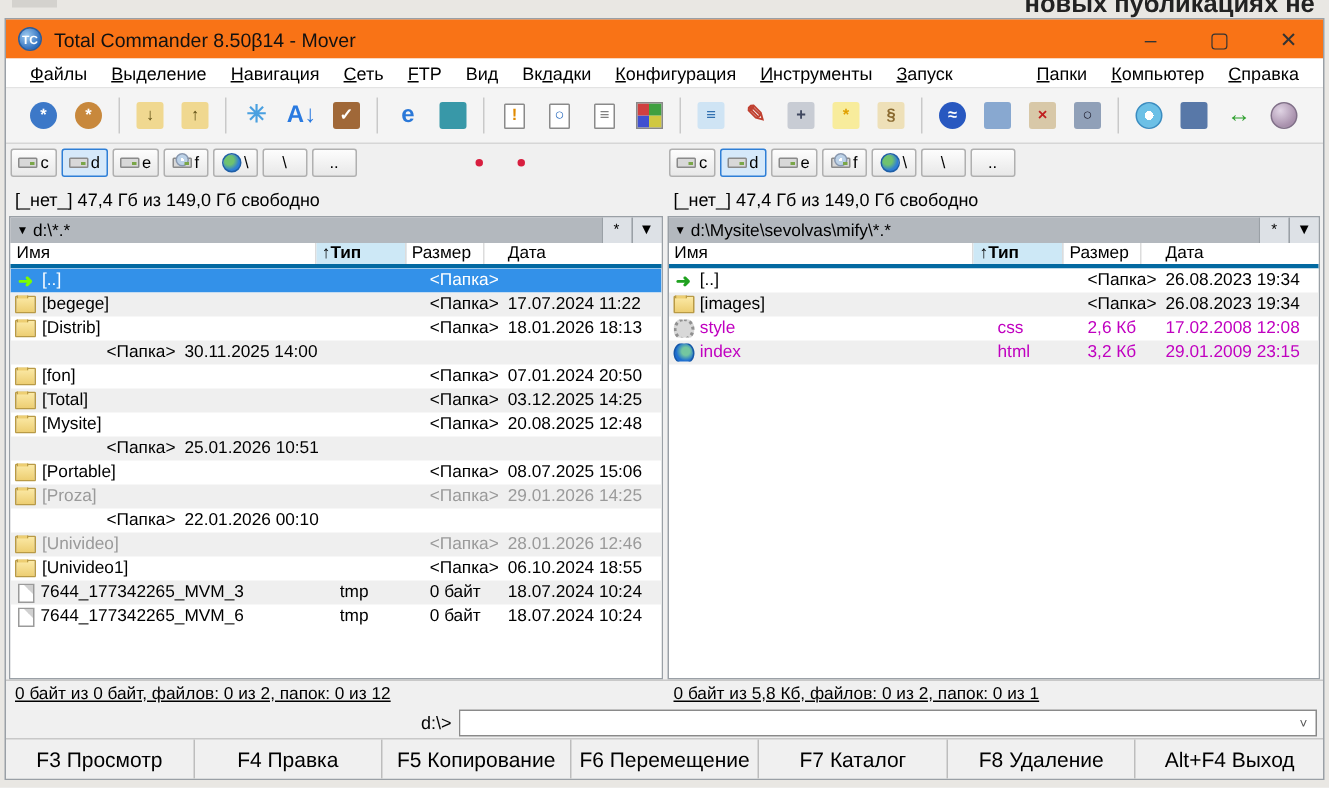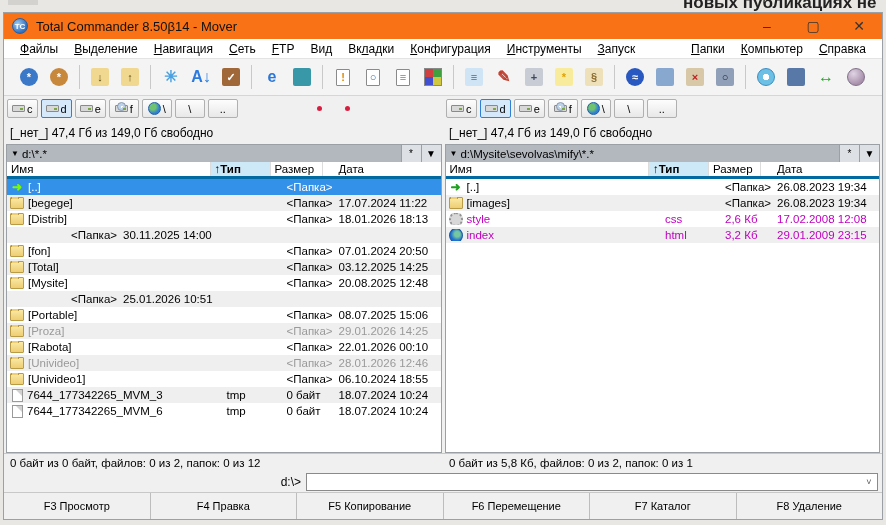"[Rabota]" div.fcell { html: <div> <div></div> <span>[Rabota]</span> </div> -> none }
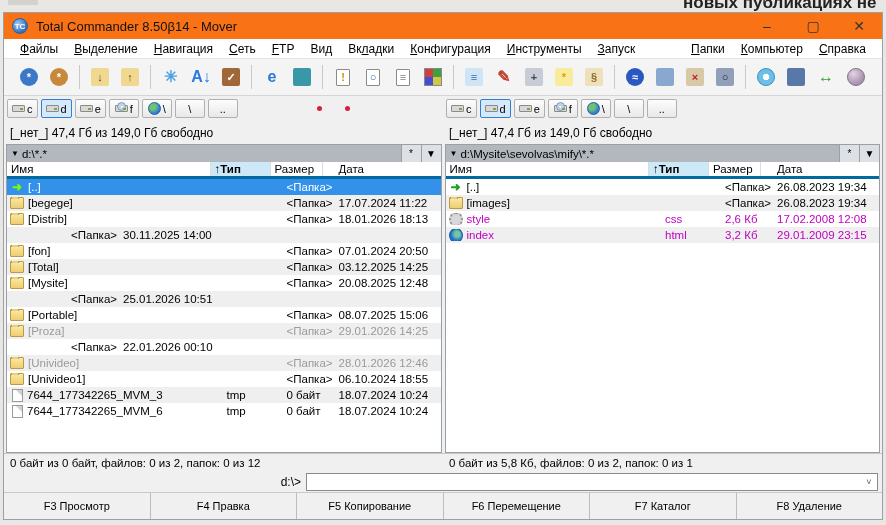"0 байт из 0 байт," .status-row { text-decoration: none -> underline }
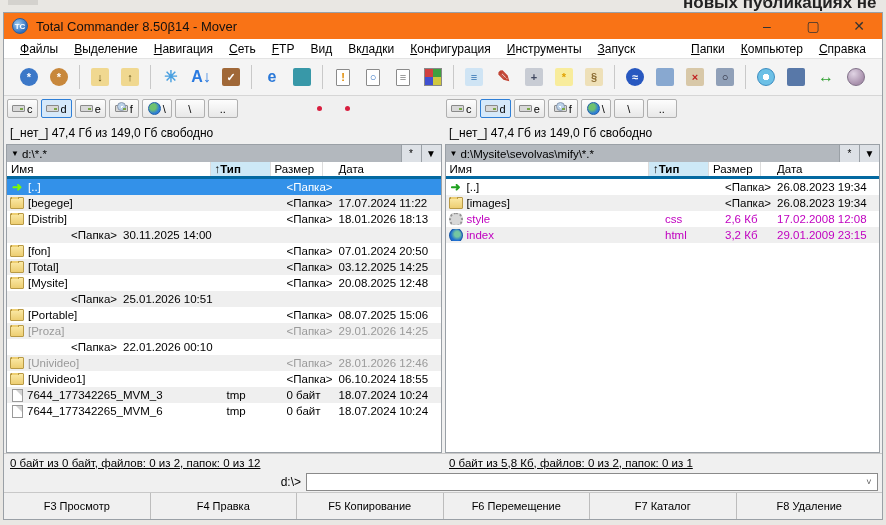"F3 Просмотр" .fkey { font-size: 11px -> 14px }
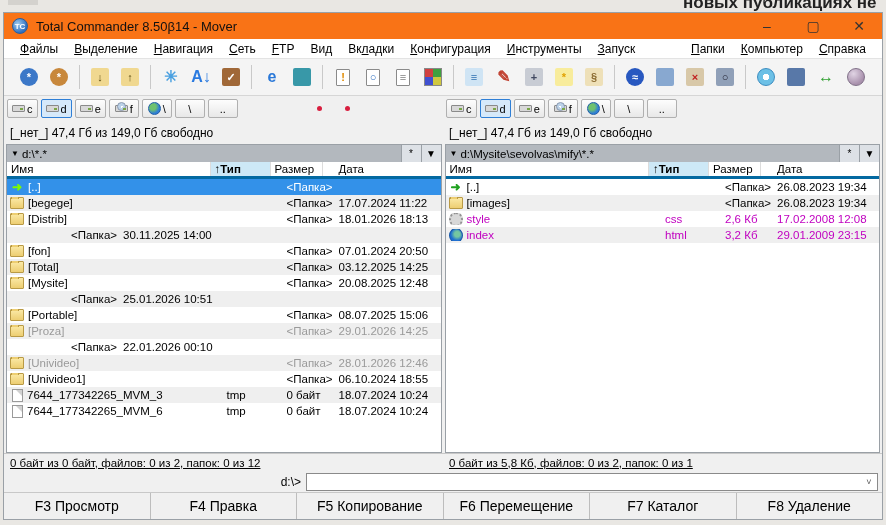"Alt+F4 Выход" div.fkey { html: none -> <div>Alt+F4 Выход</div> }
